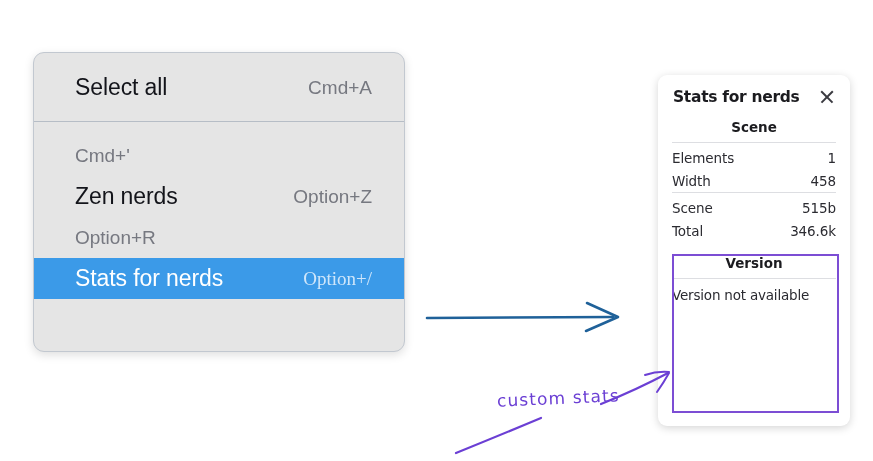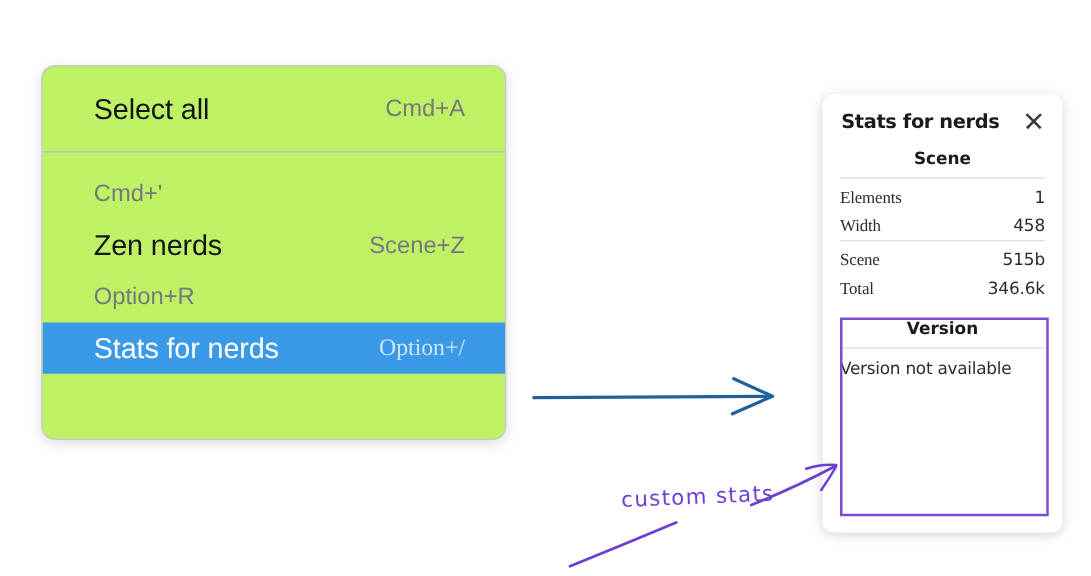"Select all" .context-menu { background: #bef264 -> #e5e5e5 }
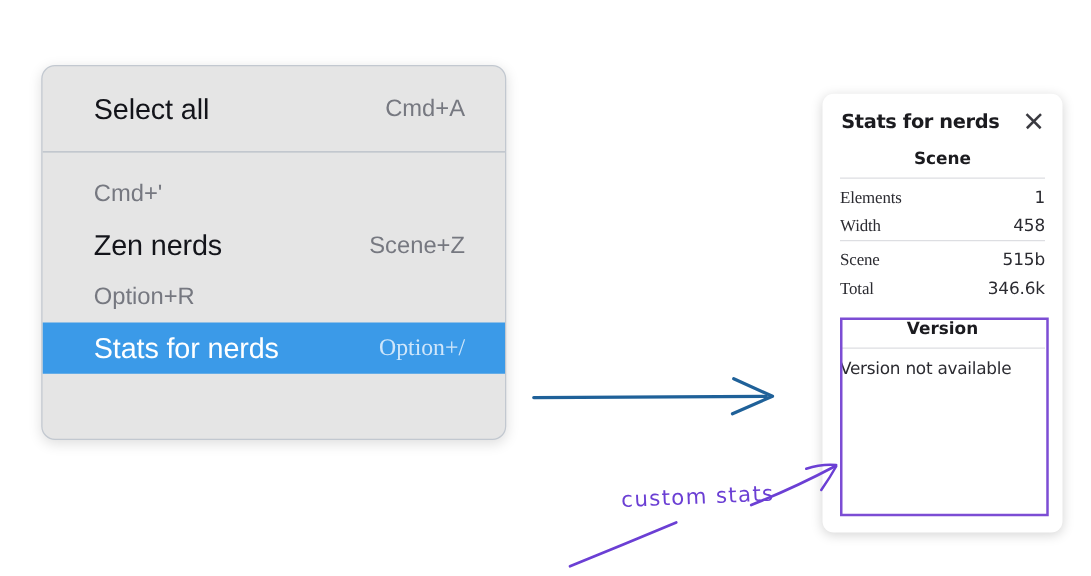"Elements" .sp-row .k { font-family: Liberation Serif, serif -> none }
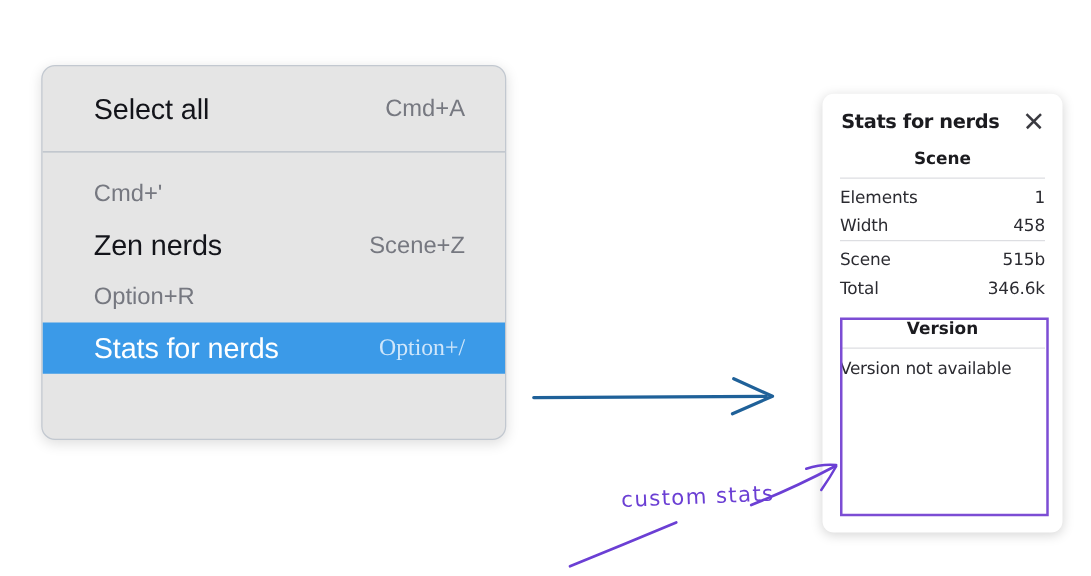"Scene+Z" span.mi-shortcut { text: Scene+Z -> Option+Z }
